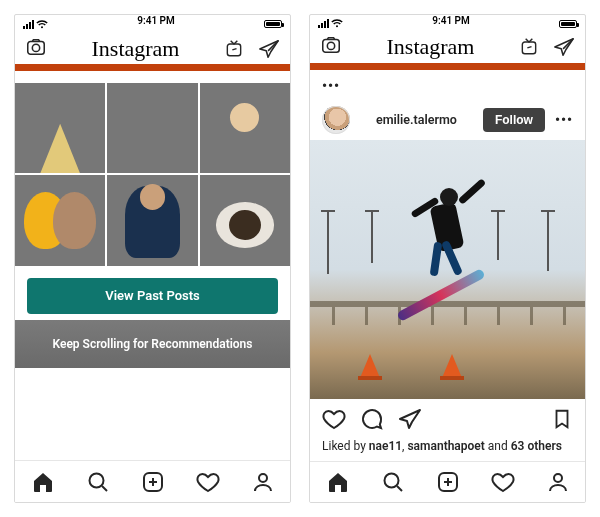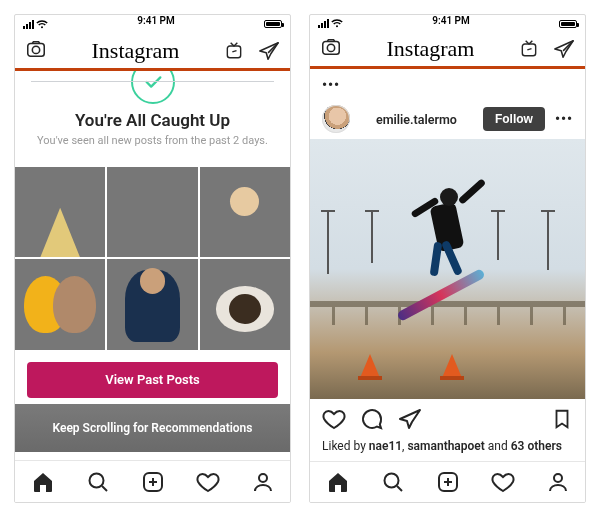"Instagram" .ig-header { border-bottom: 3px solid #c2410c -> 7px solid #c2410c }
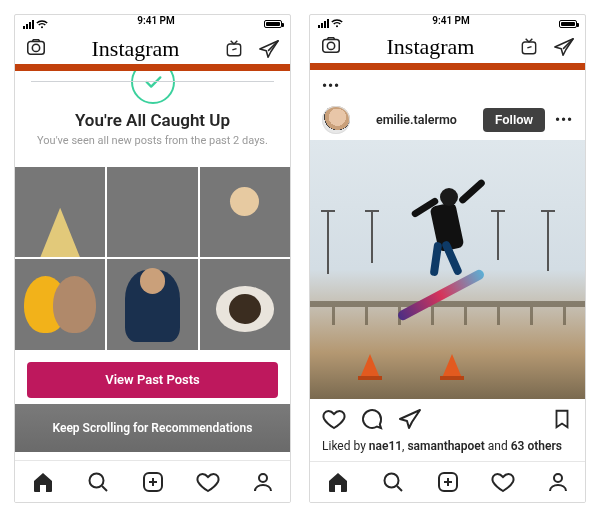"You're All Caught Up" div.cu-top { html: <div> <div></div> <div> <svg> <path></path> </svg> </div> <div>You're All Caught Up</div> <div>You've seen all new posts from the past 2 days.</div> </div> -> none }
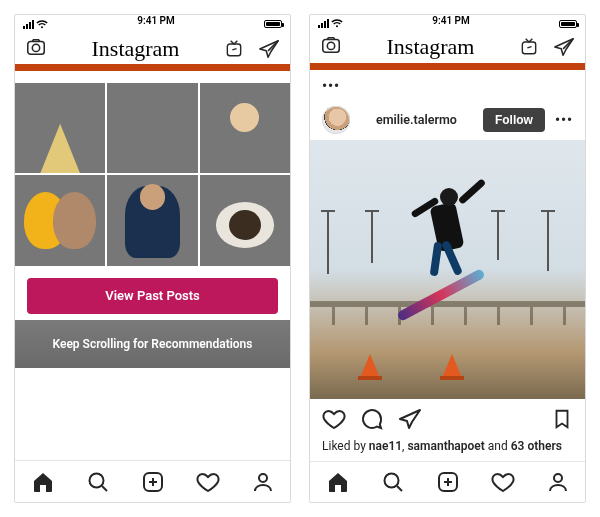"View Past Posts" .cu-btn { background: #be185d -> #0f766e }
